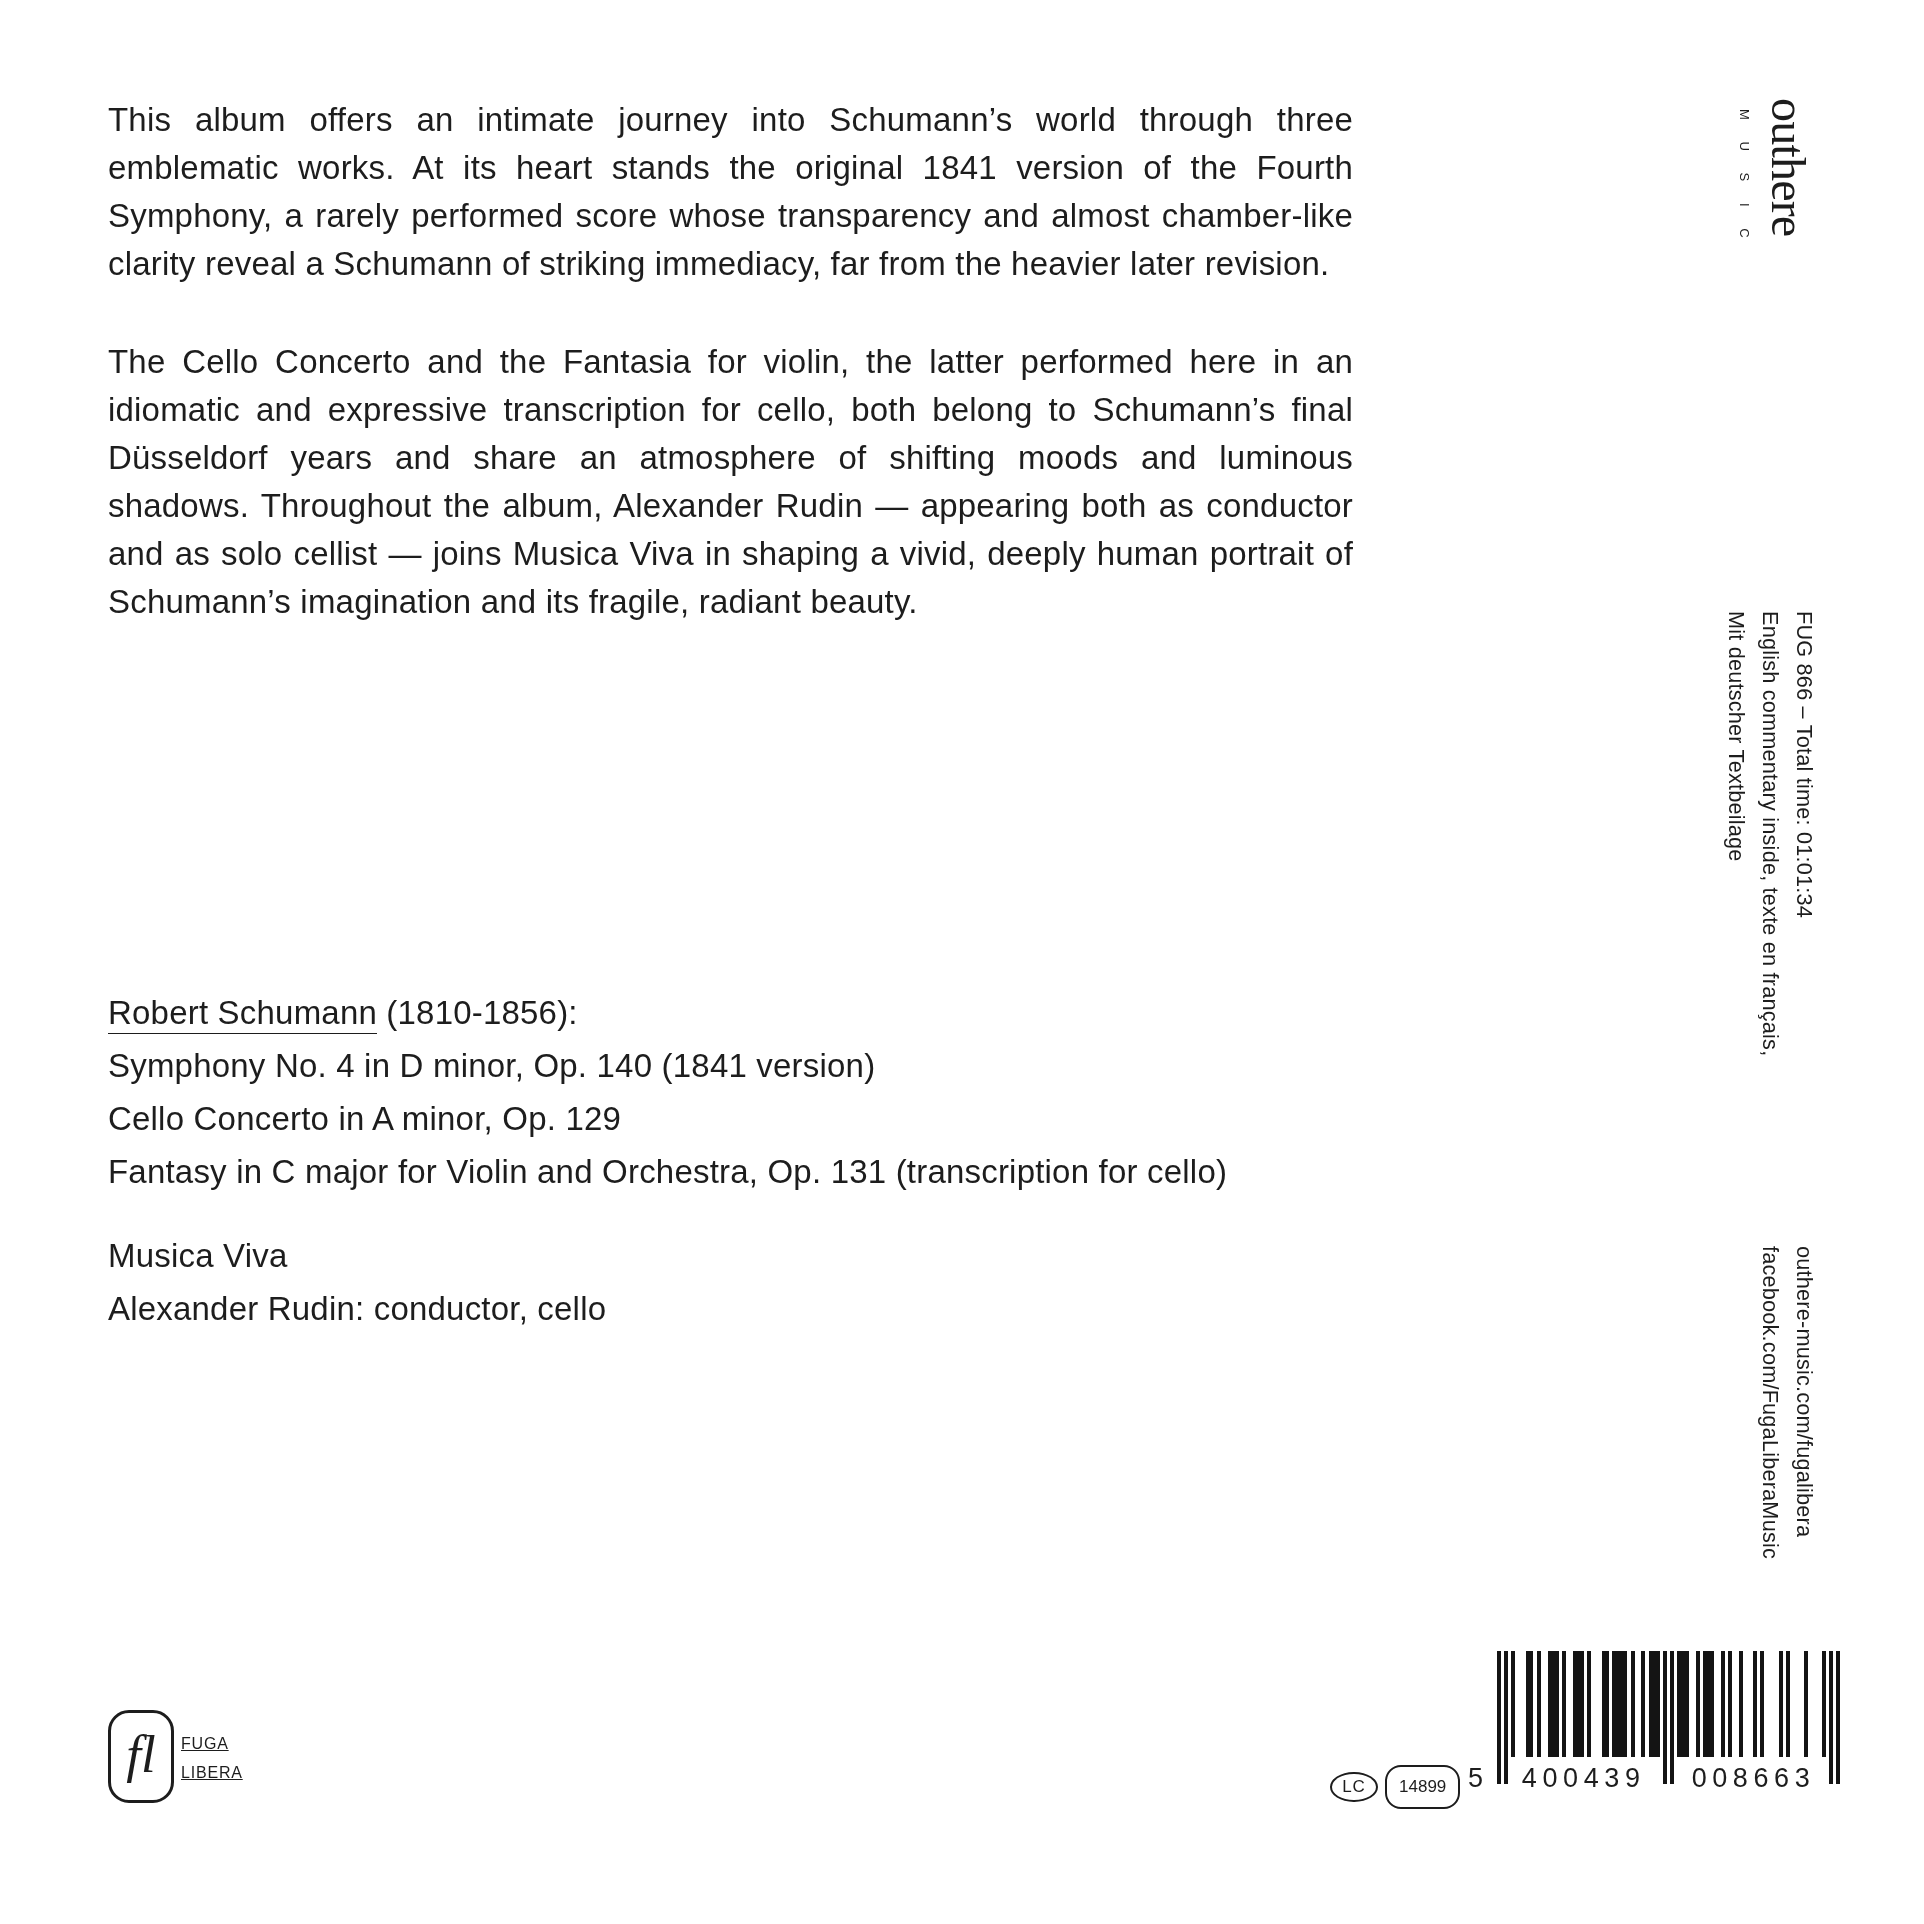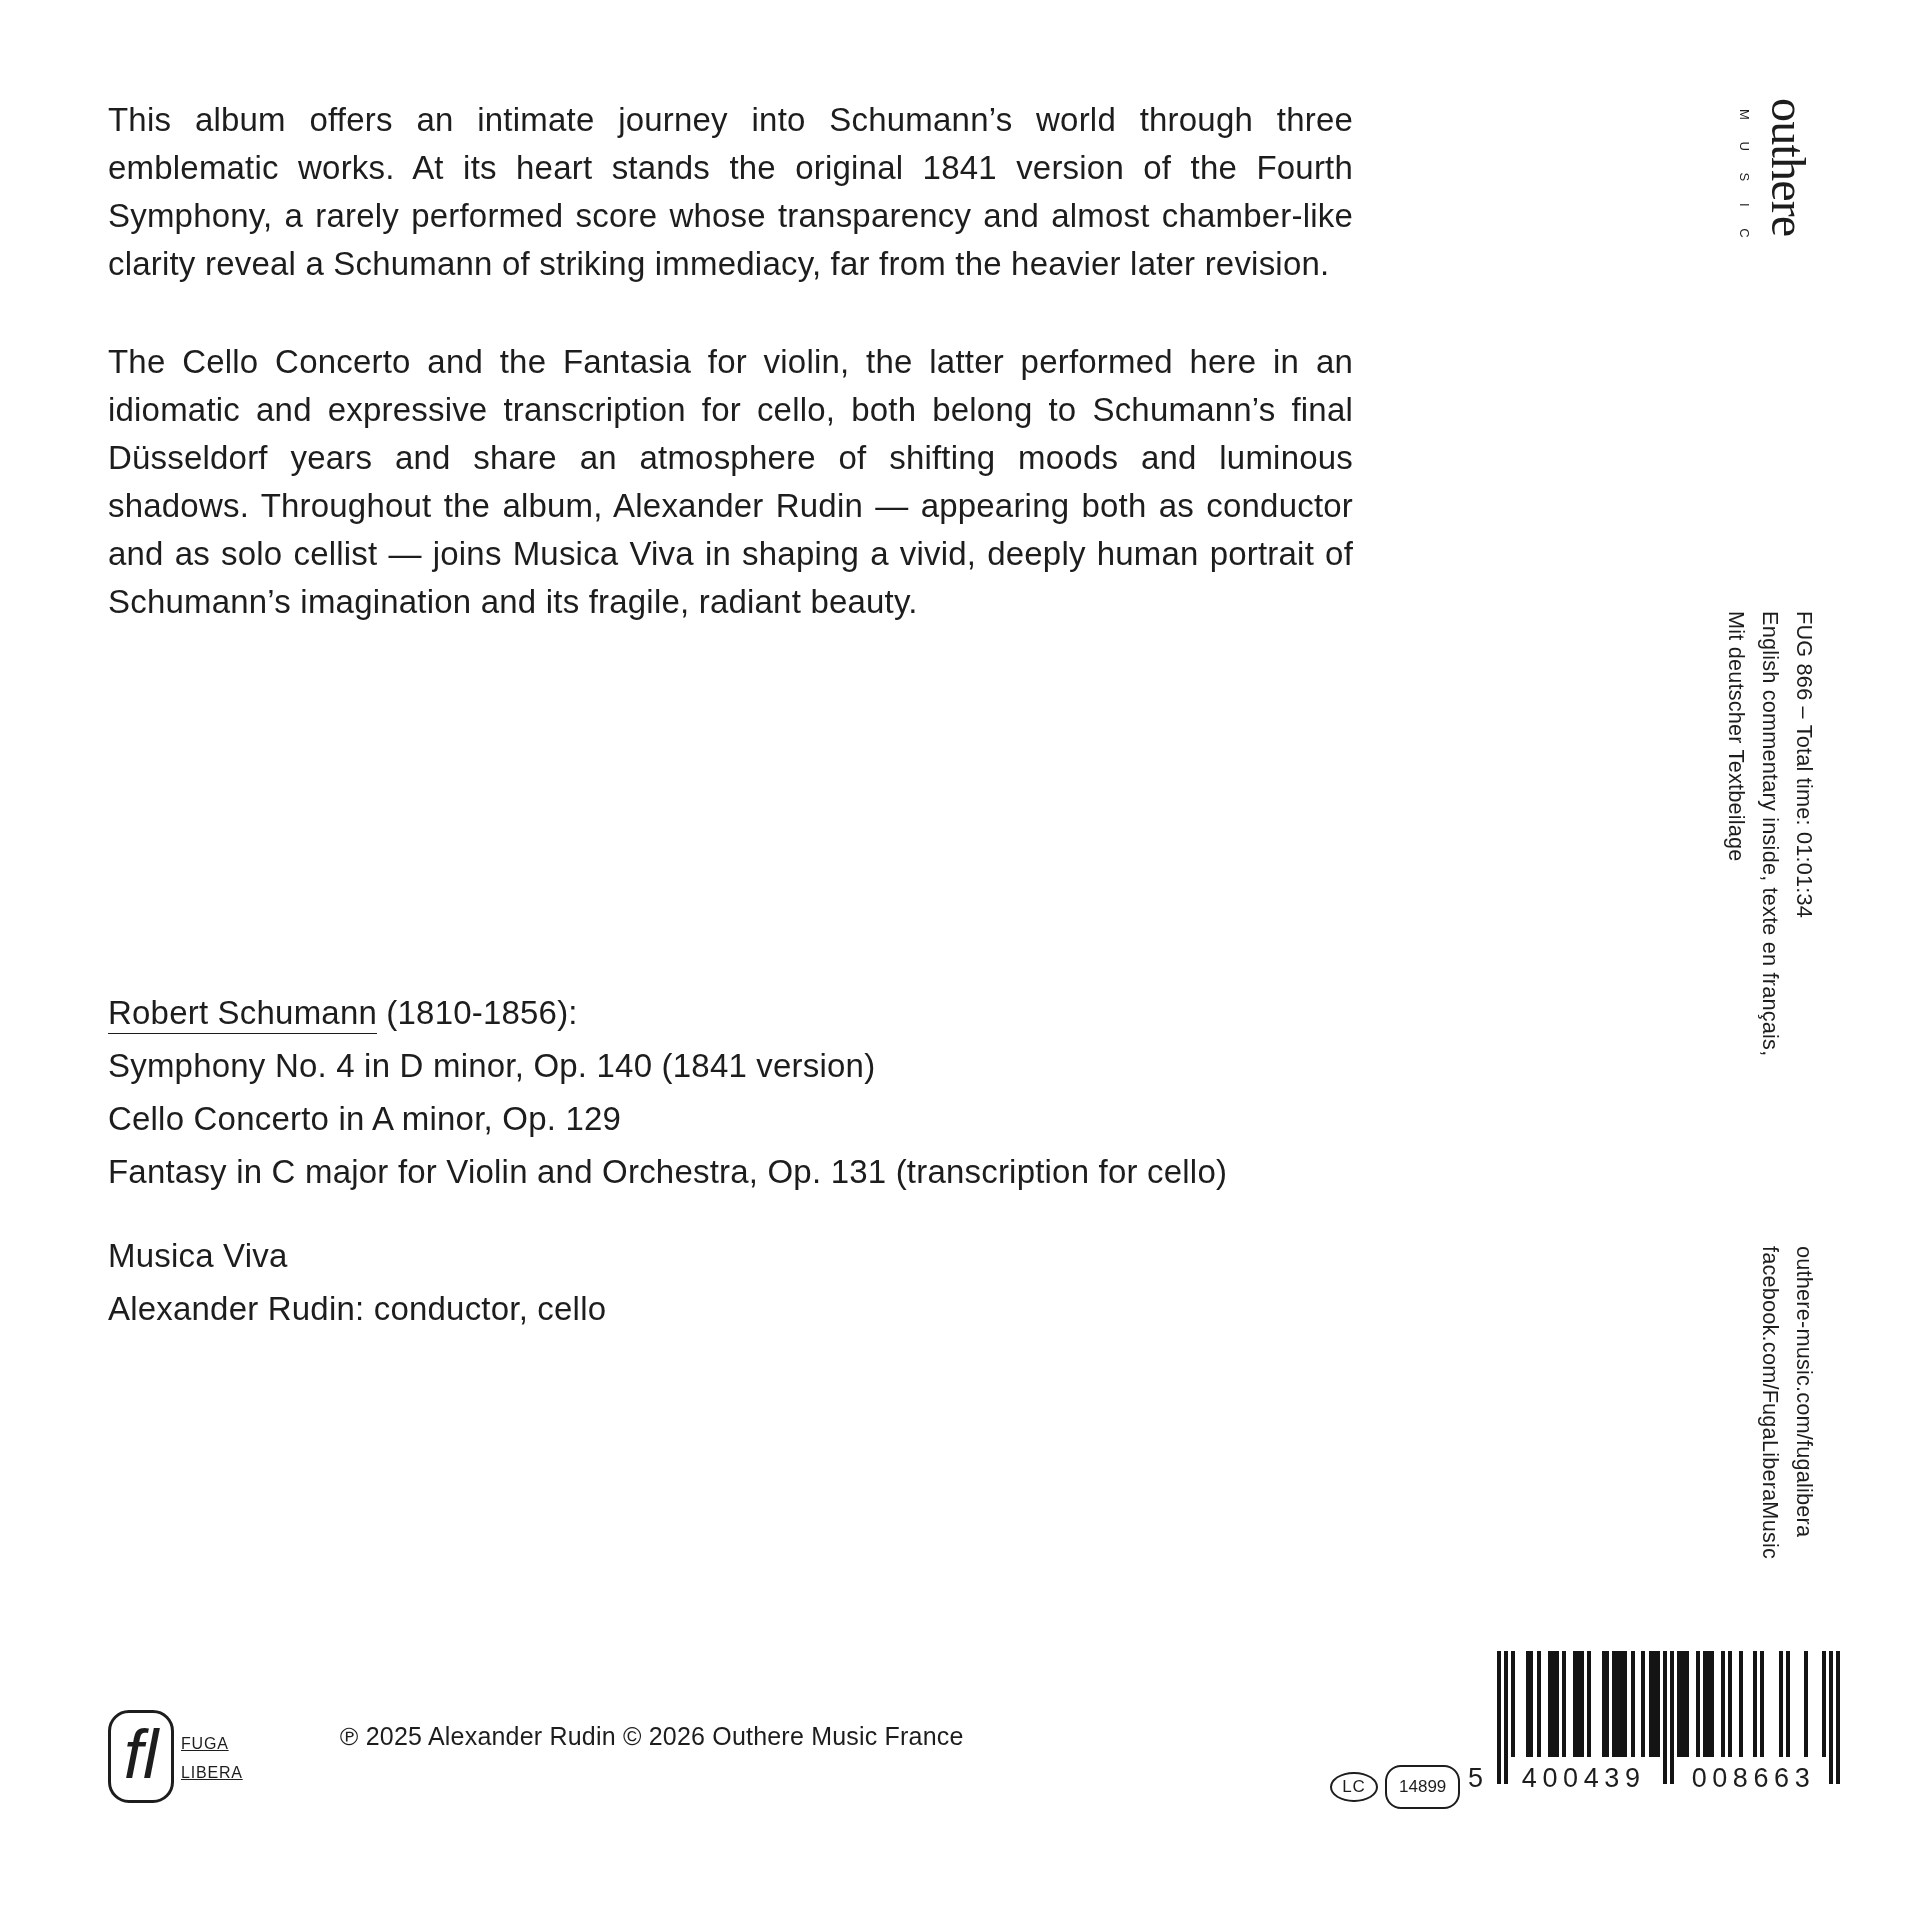"fl" .fuga-fl { font-family: Liberation Sans, sans-serif -> Liberation Serif, serif; font-size: 69px -> 53px }
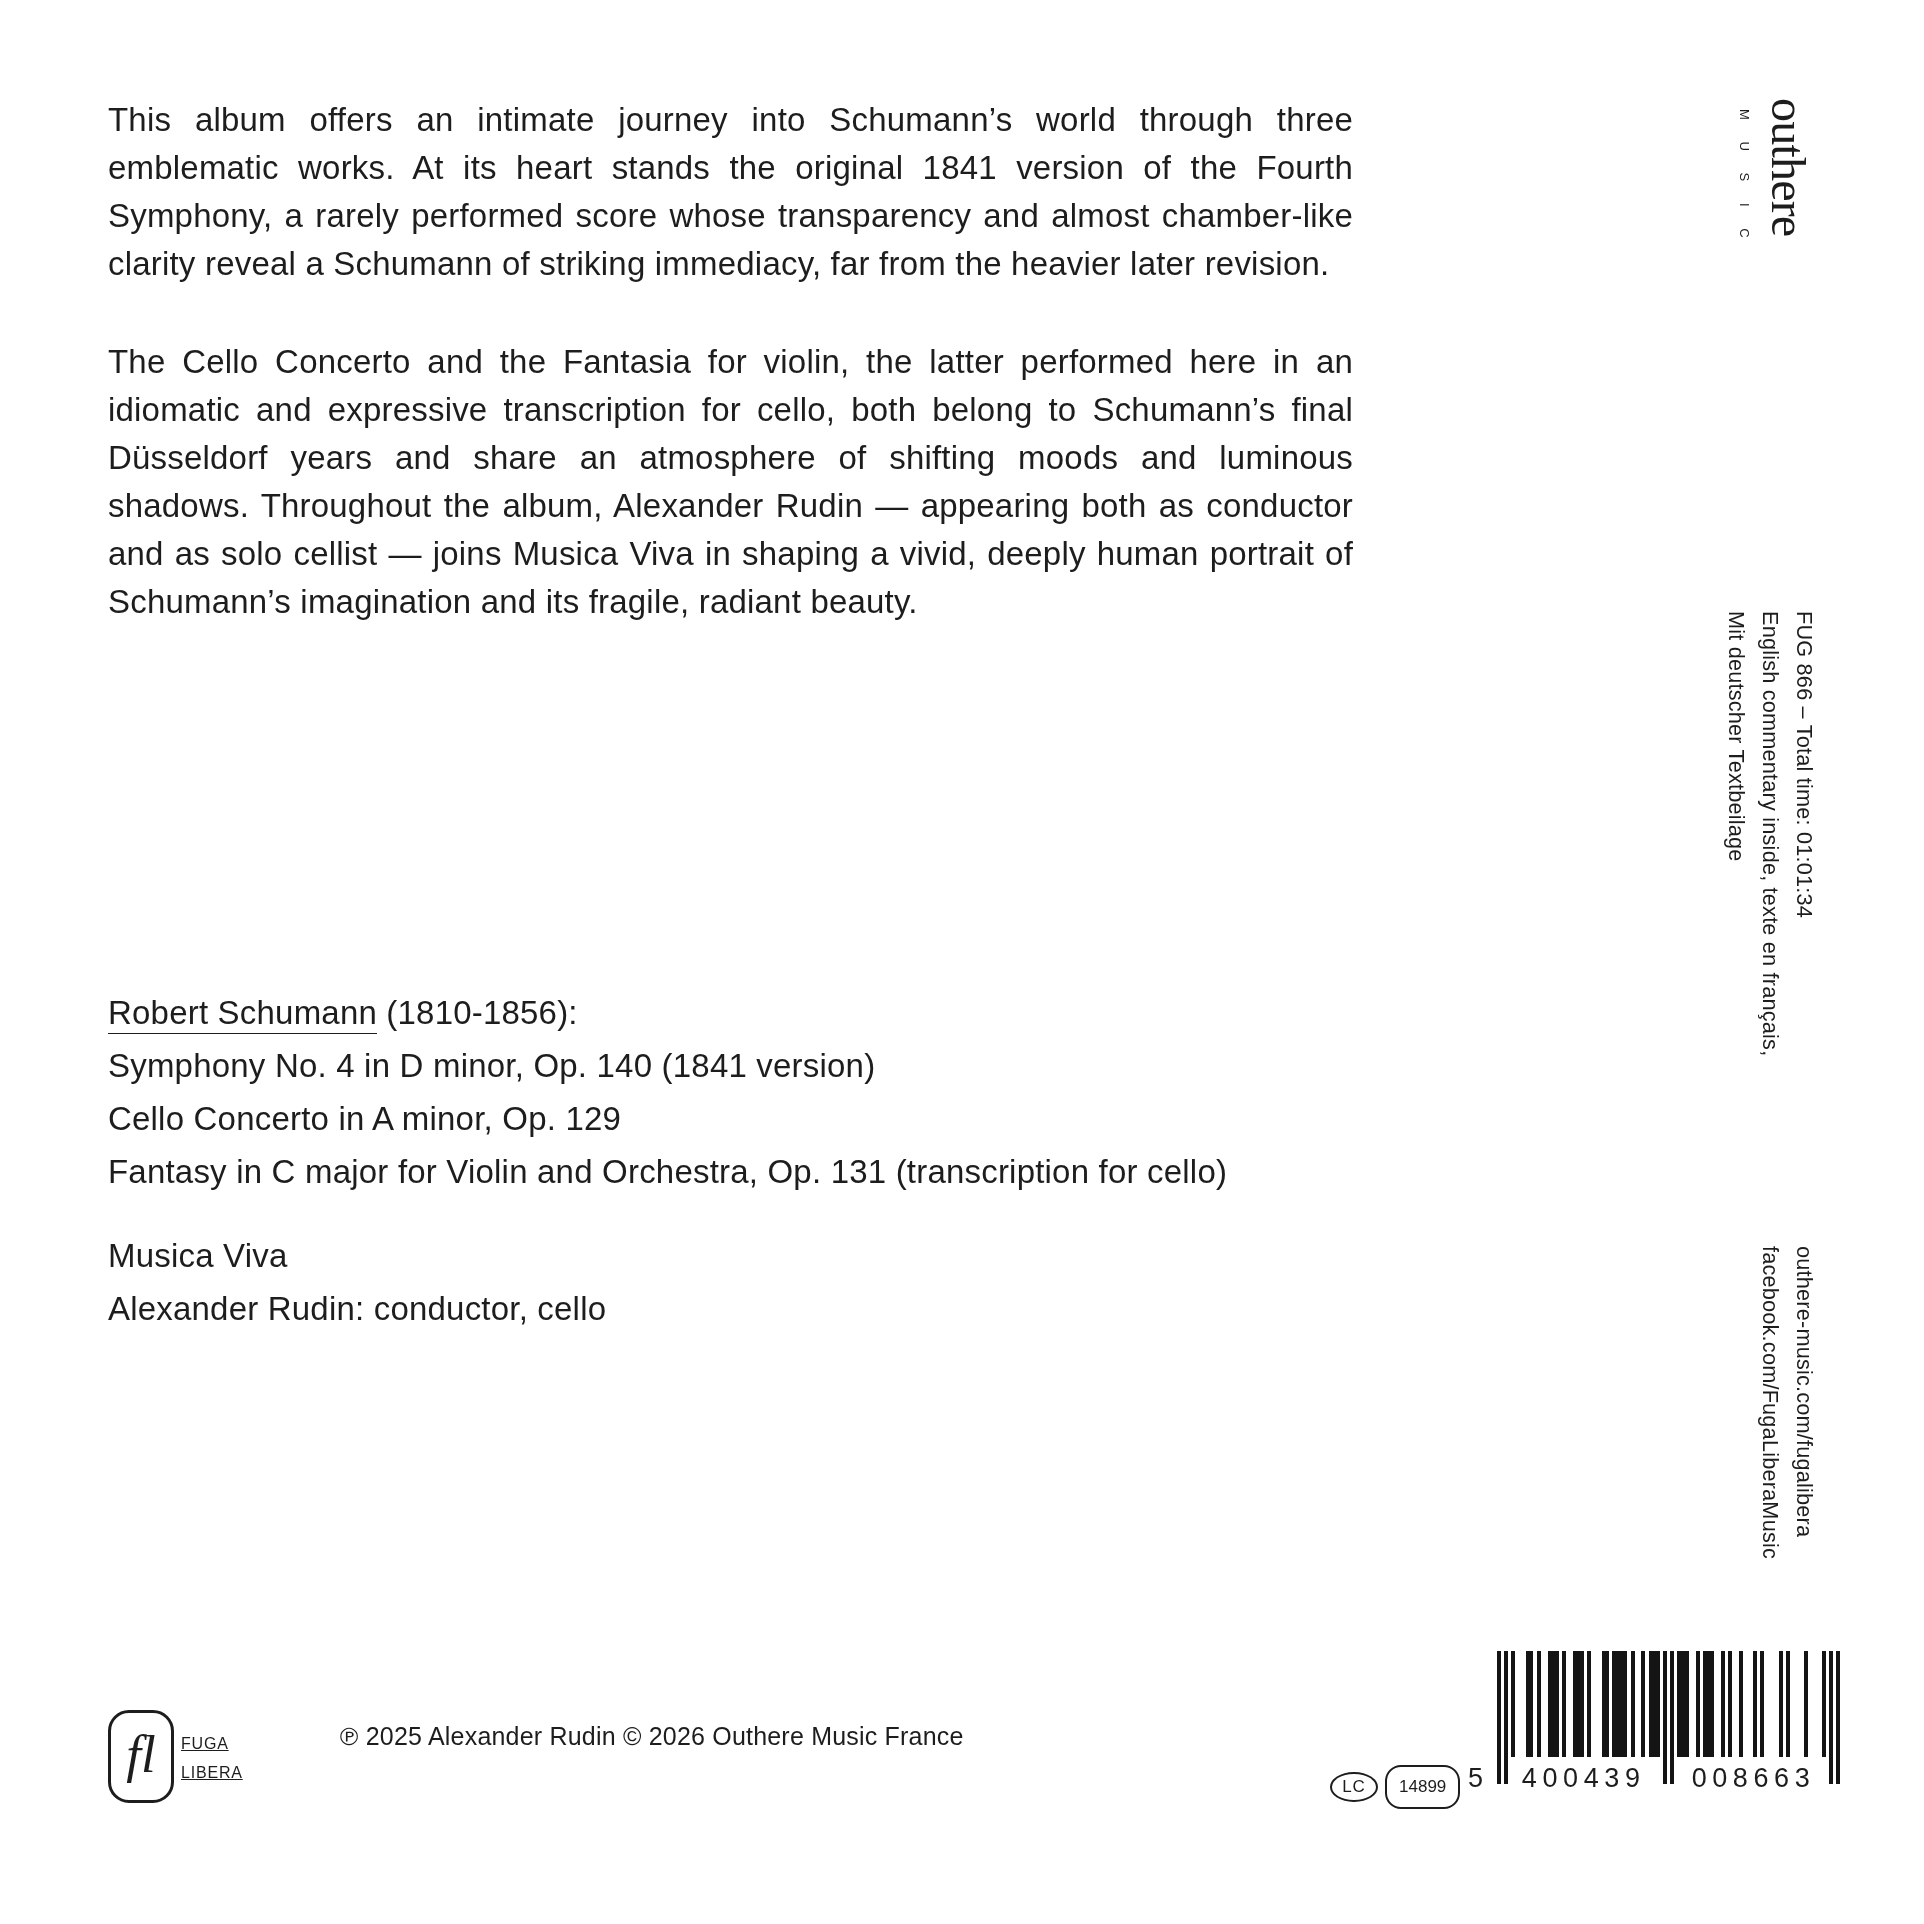"℗ 2025 Alexander Rudin ©" div { html: <div>℗ 2025 Alexander Rudin © 2026 Outhere Music France</div> -> none }
